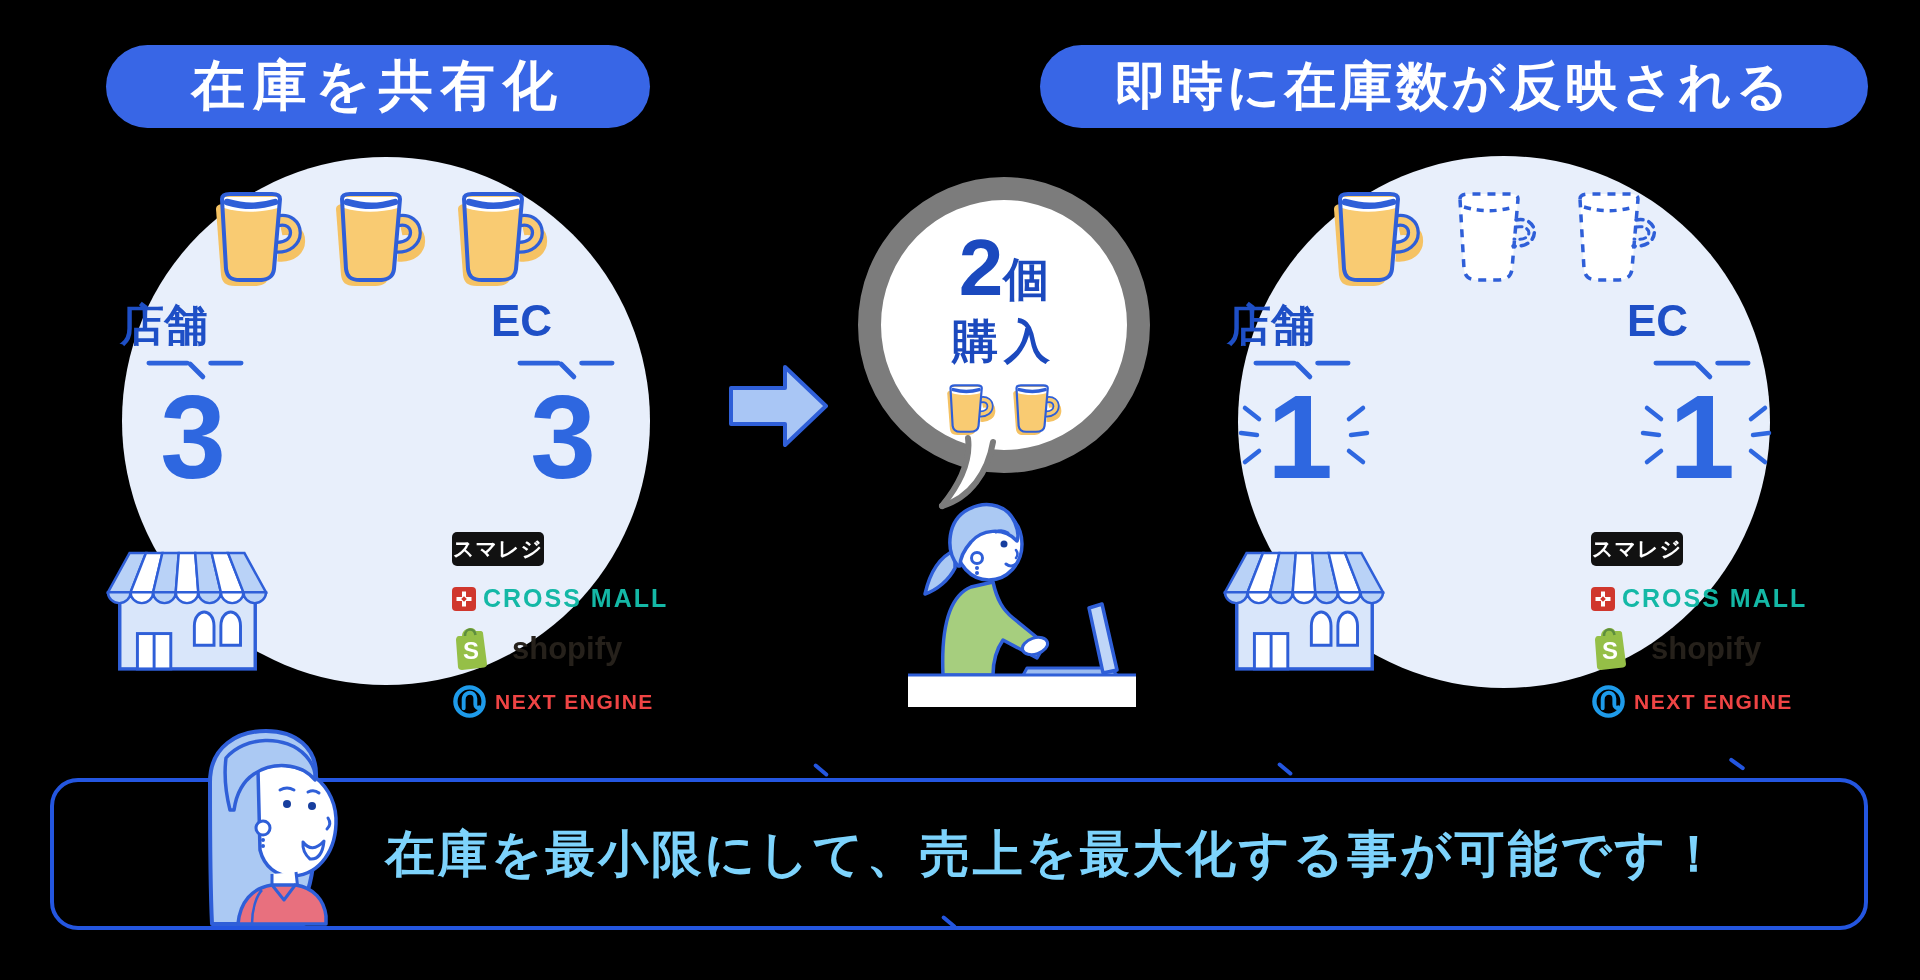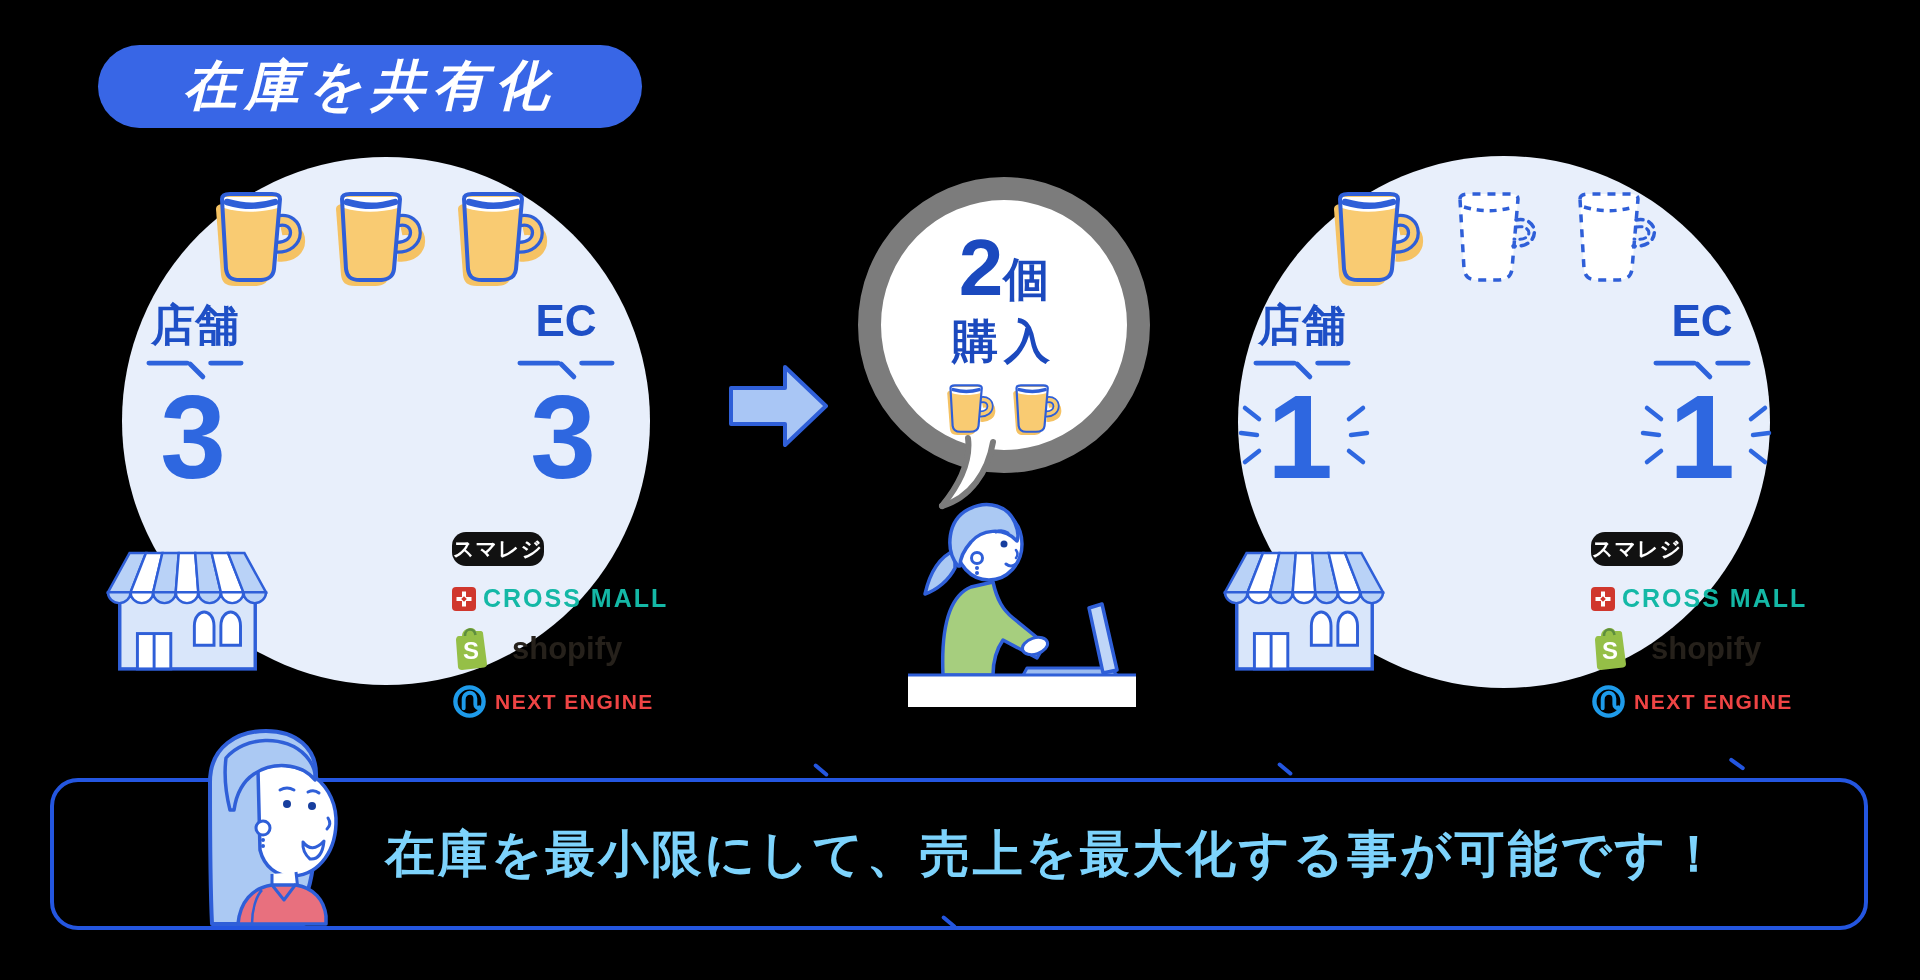"在庫を共有化" .pill-left { font-style: italic -> none; left: 98px -> 106px }
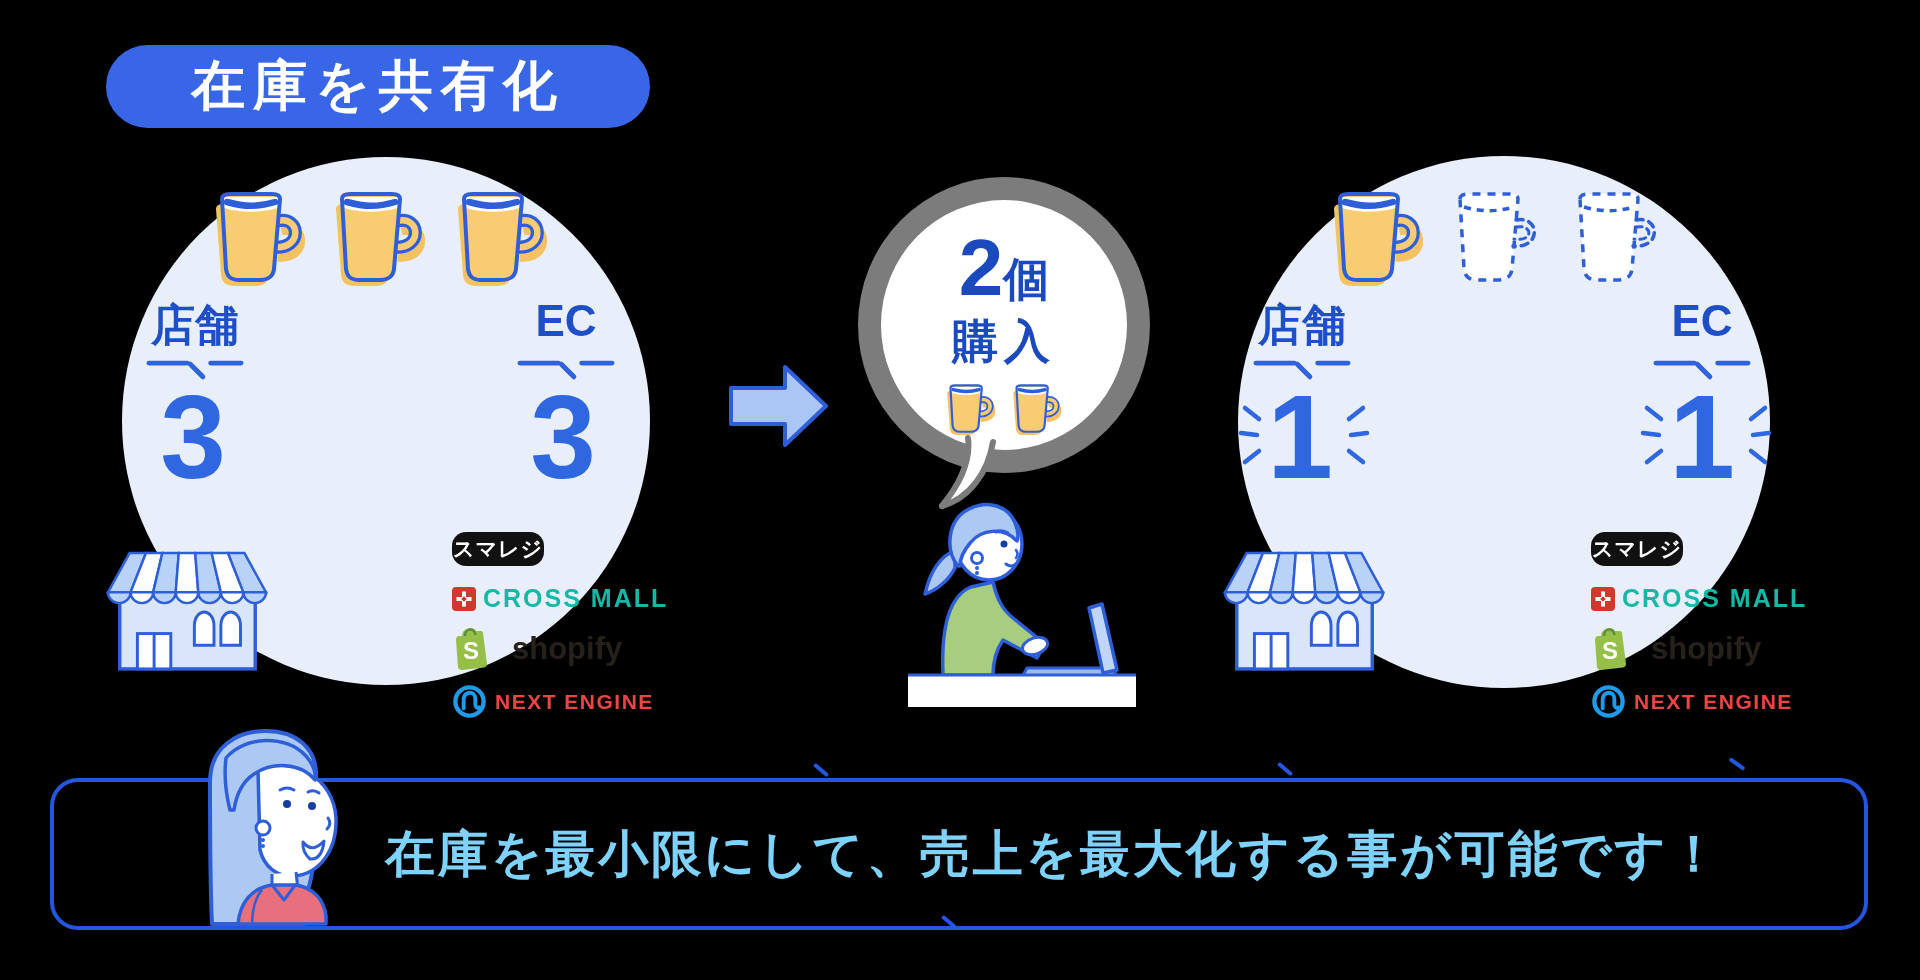"即時に在庫数が反映される" div.abs { html: none -> <div> <span>即時に在庫数が反映される</span> </div> }
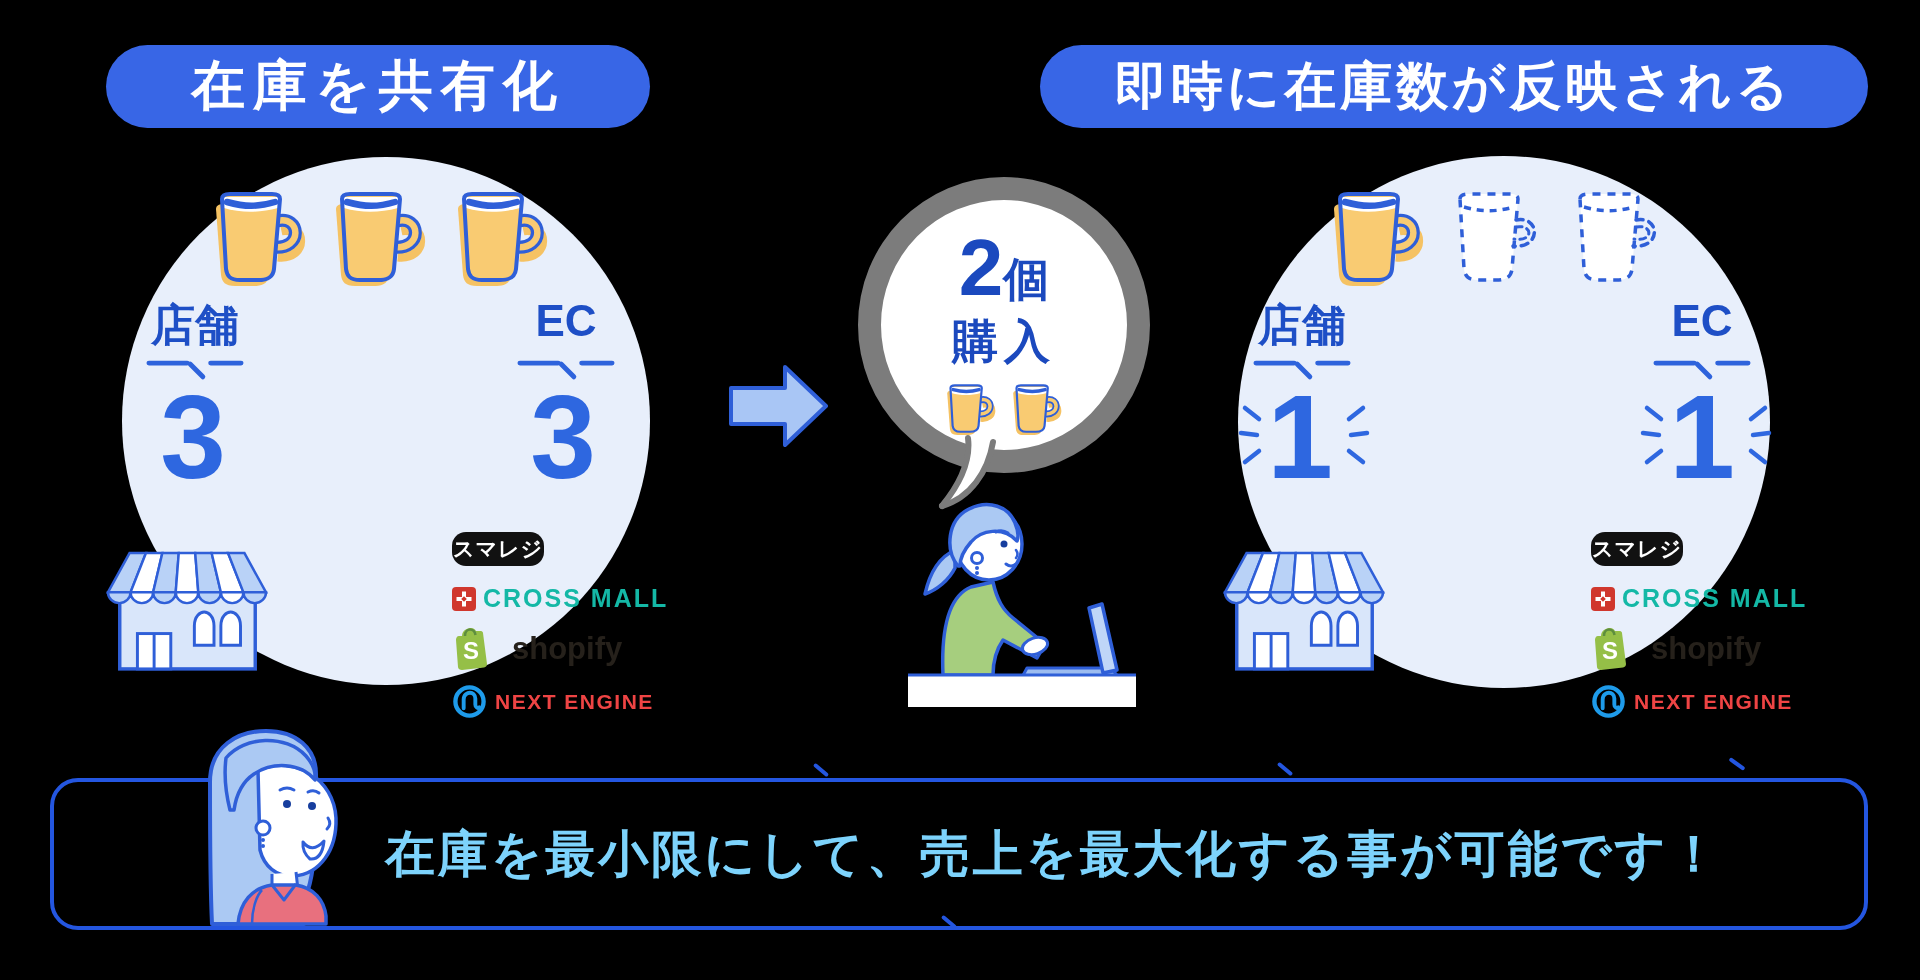"店舗" .col-label { text-align: center -> none }
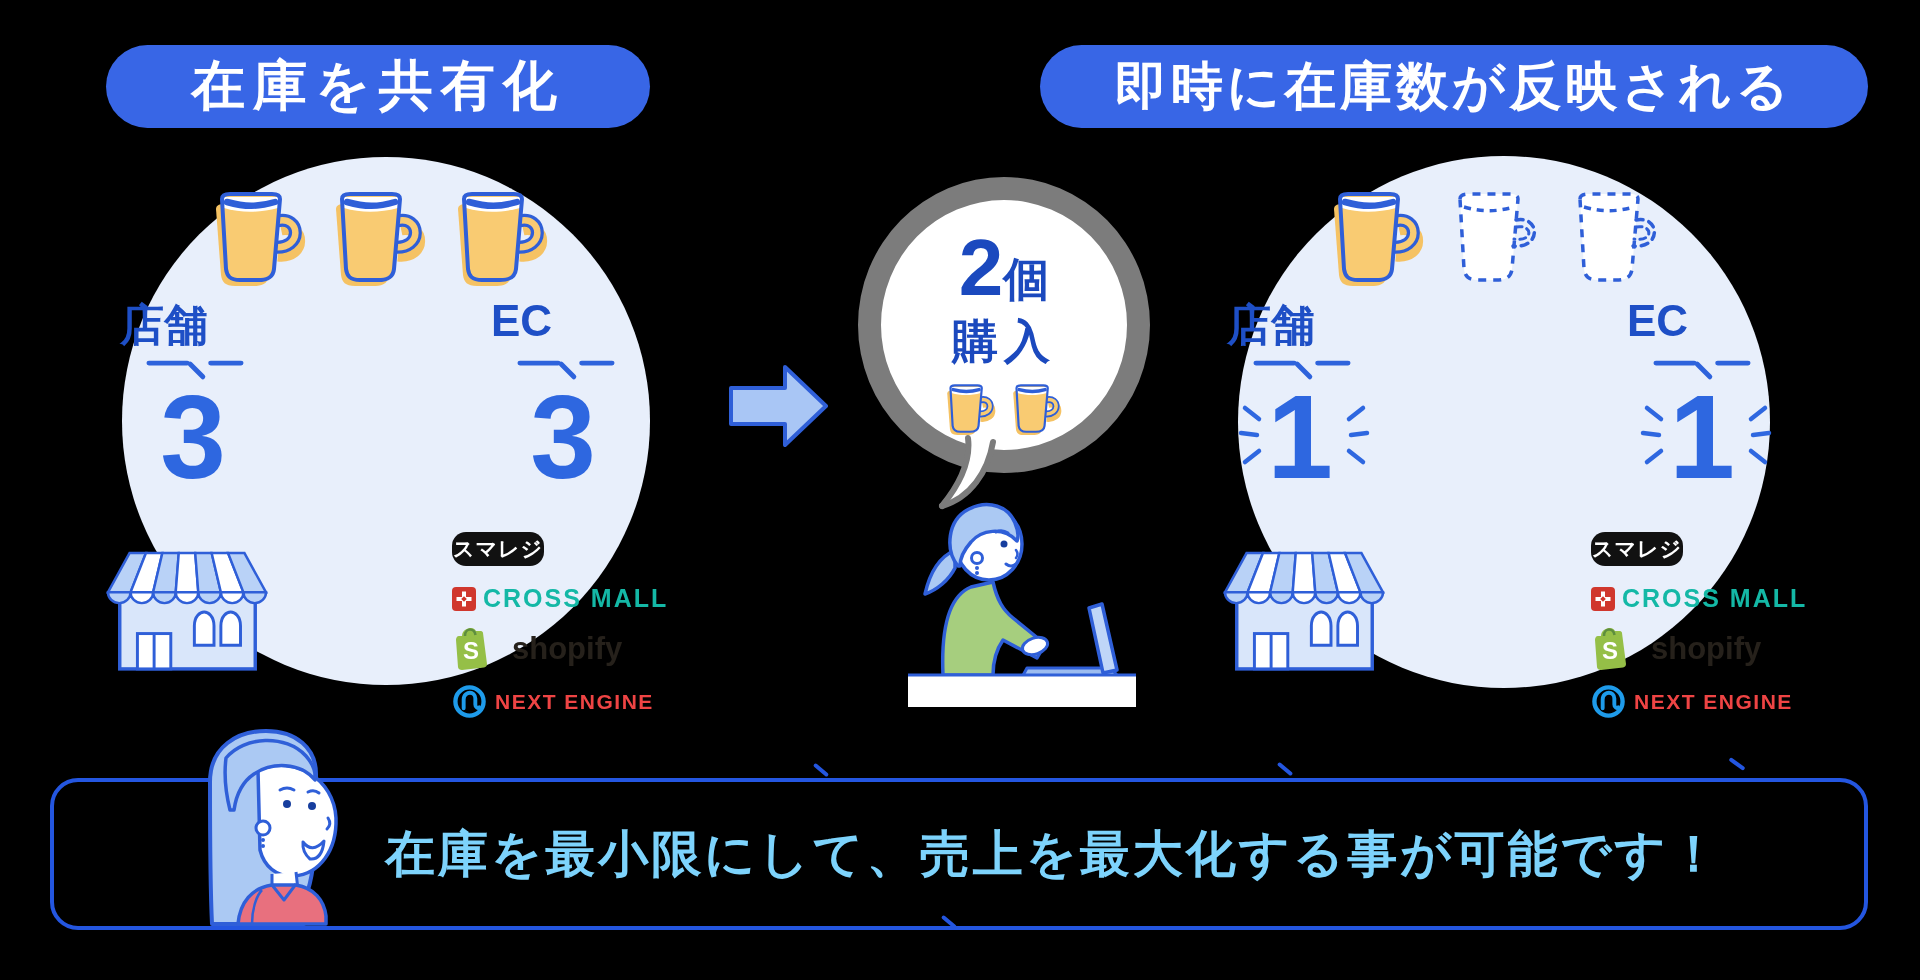"スマレジ" .smaregi-badge { border-radius: 14px -> 5px }
